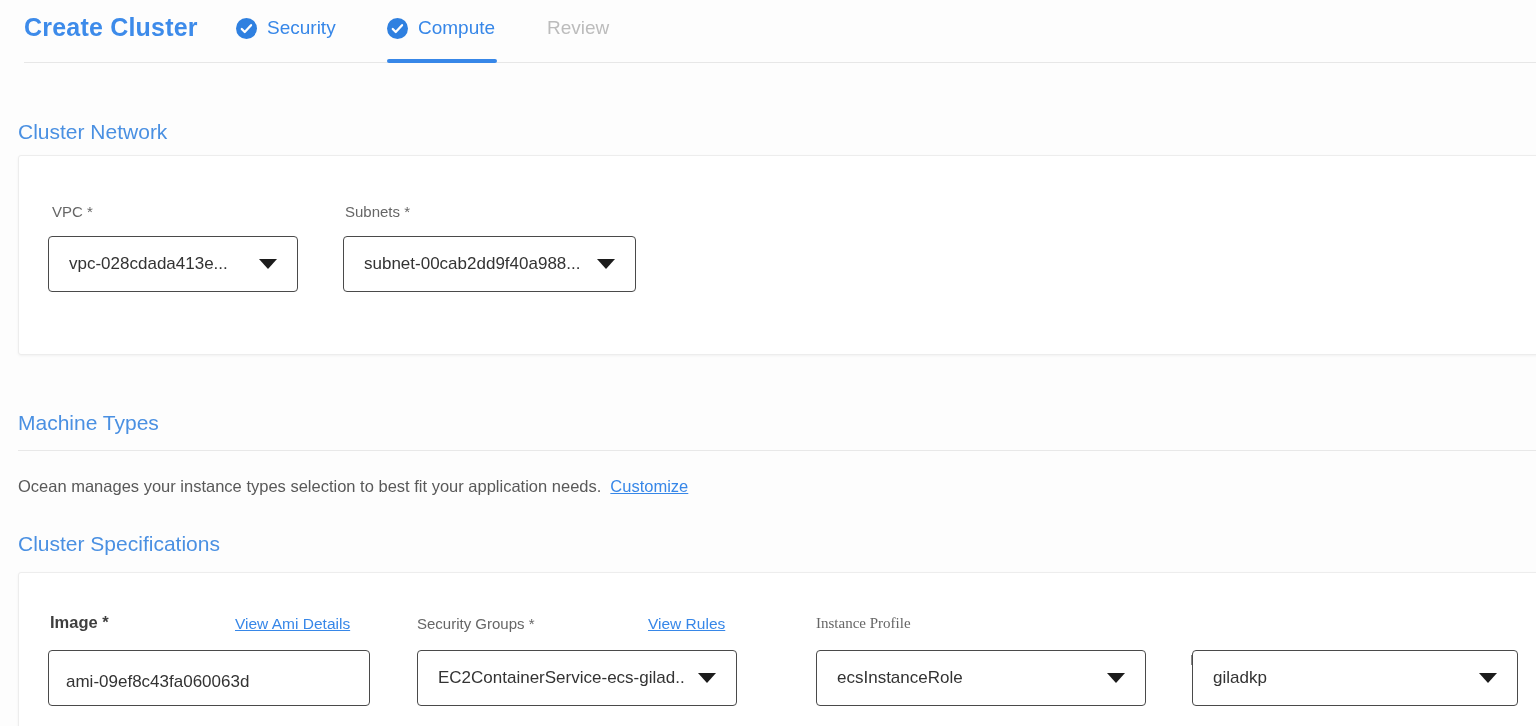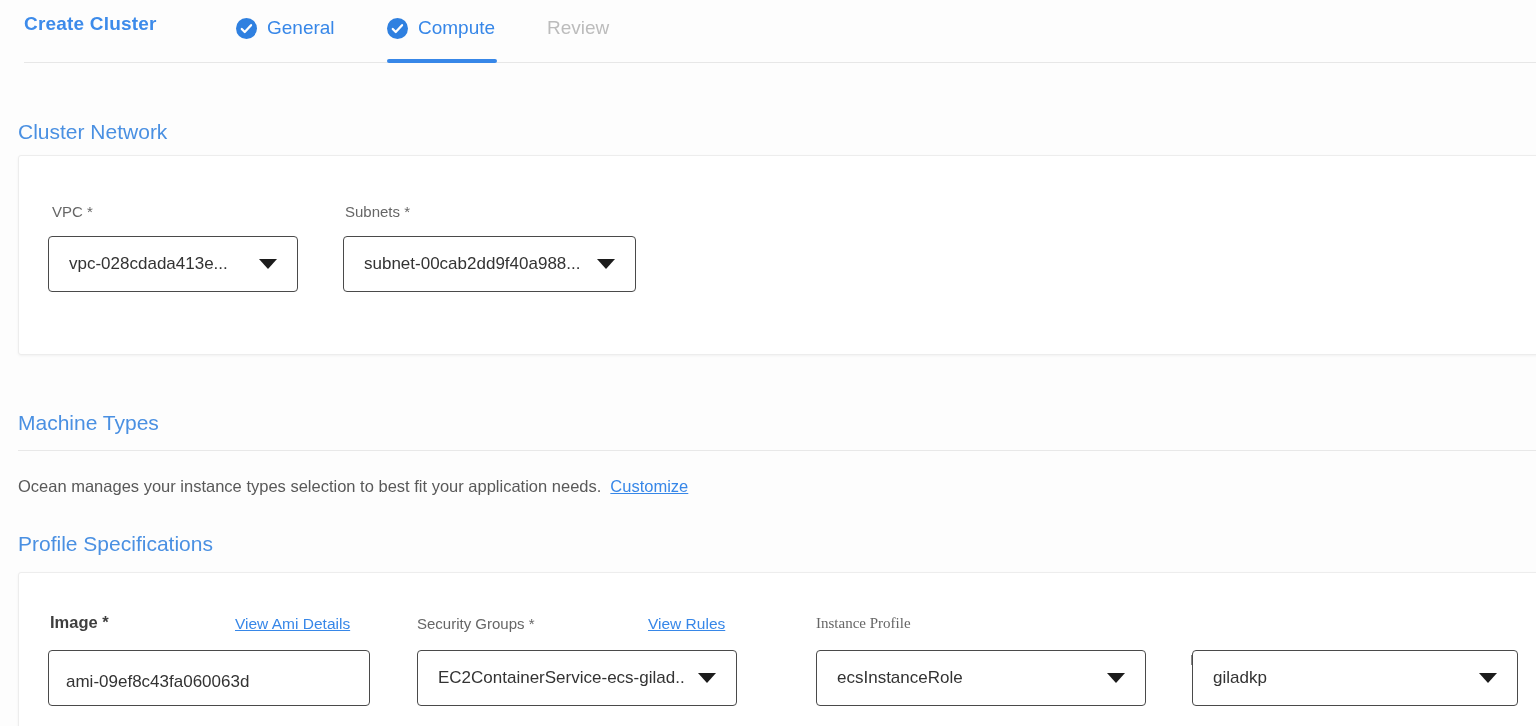"Create Cluster" .page-title { font-size: 19px -> 25px }
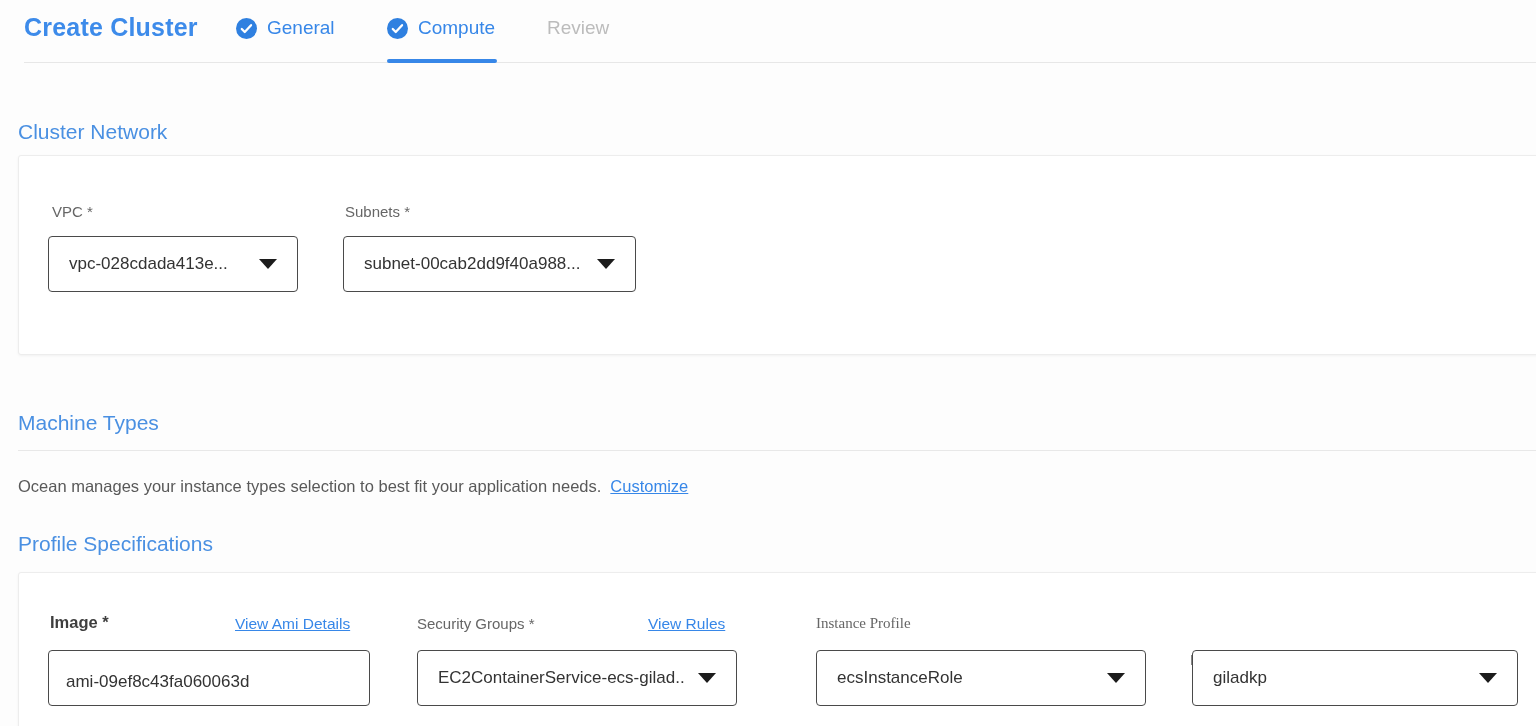"General" span.label { text: General -> Security }
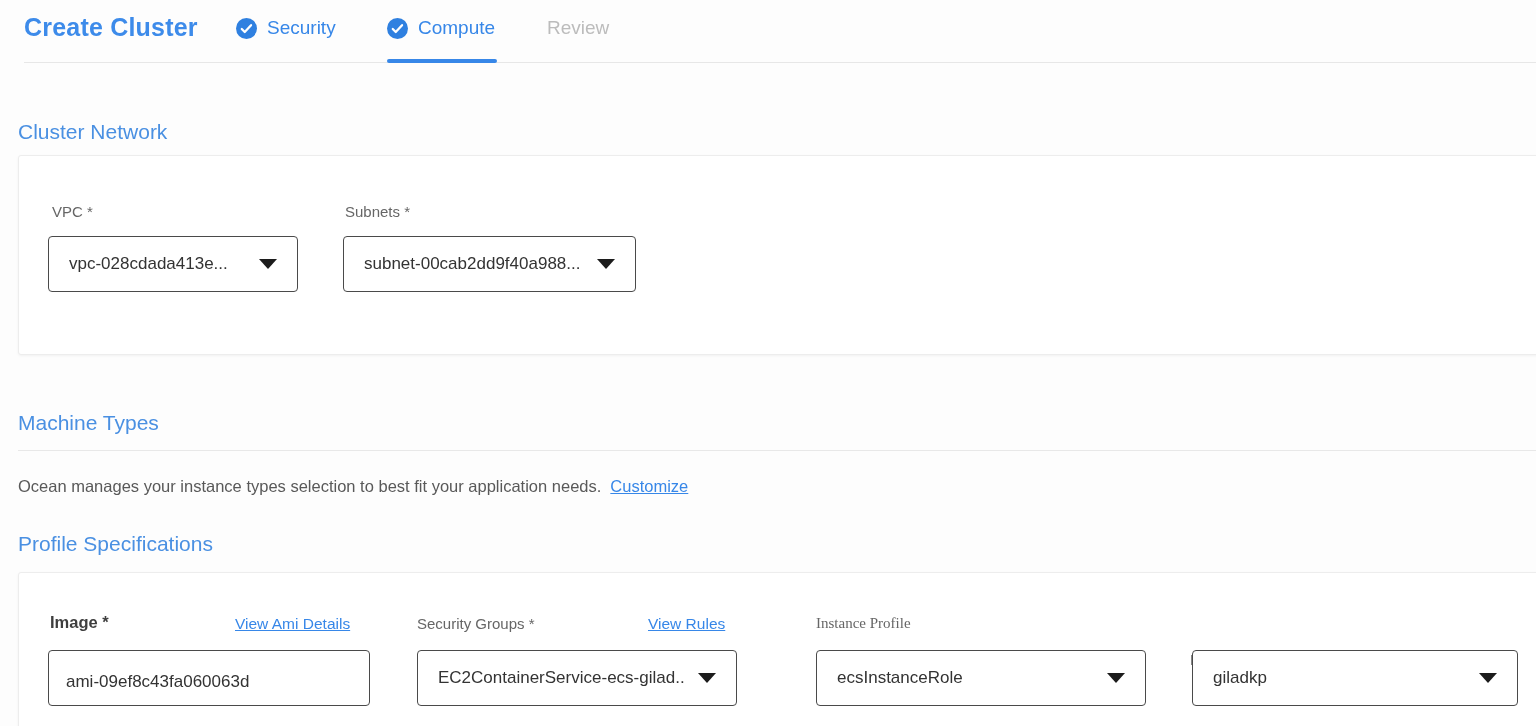"Profile Specifications" div.section-heading { text: Profile -> Cluster }
